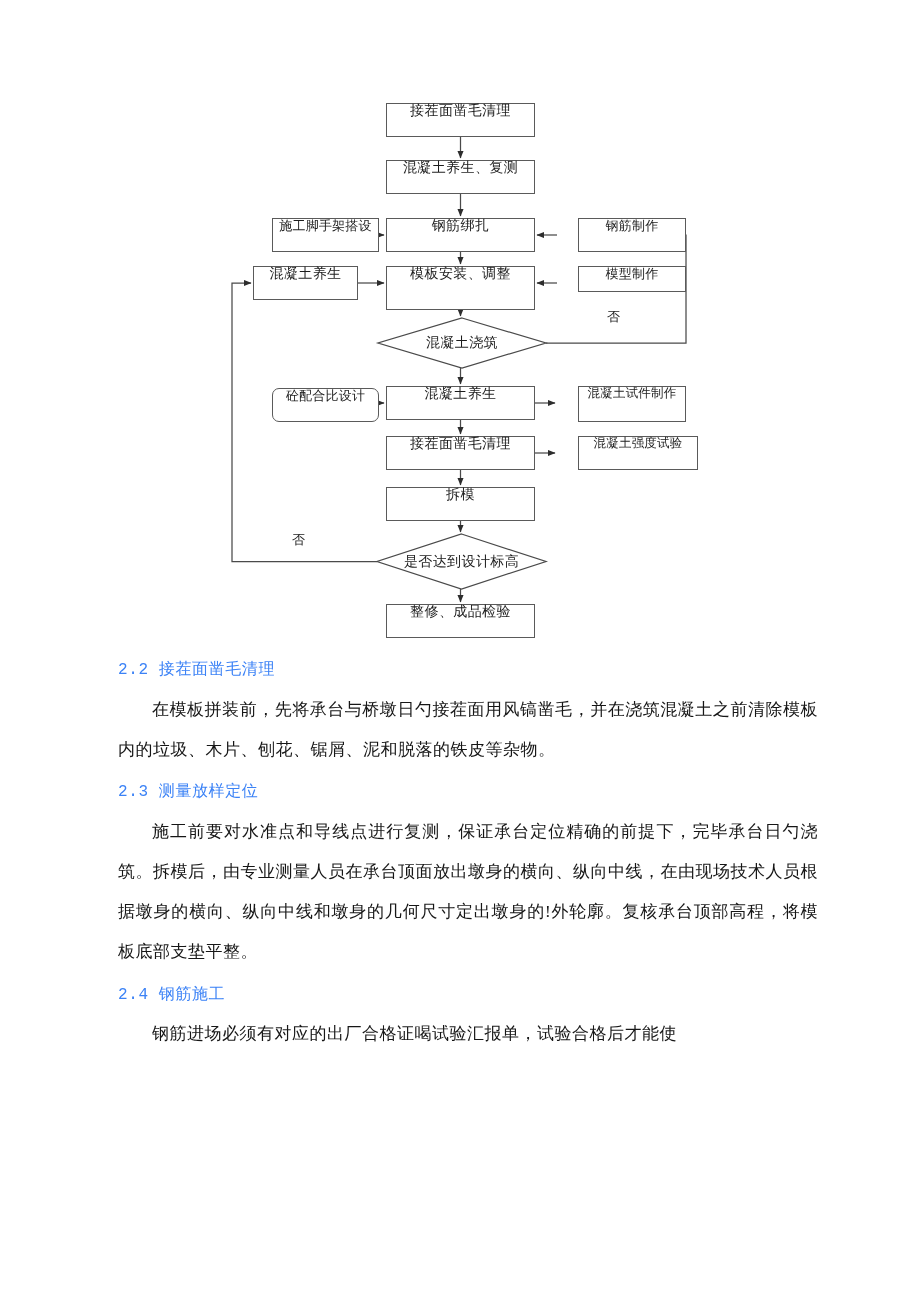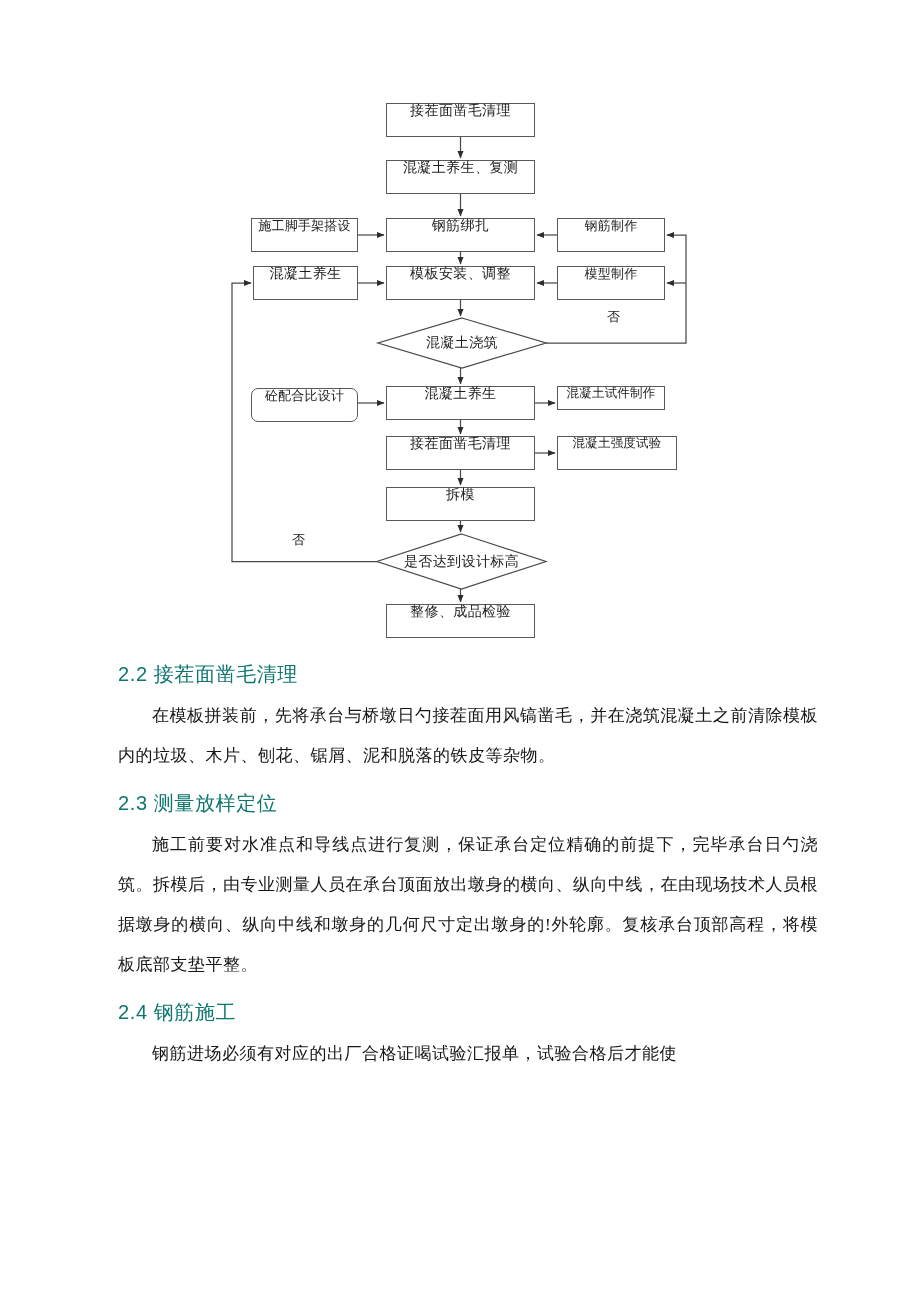"施工脚手架搭设" .node.narrow { margin-left: none -> 21px }
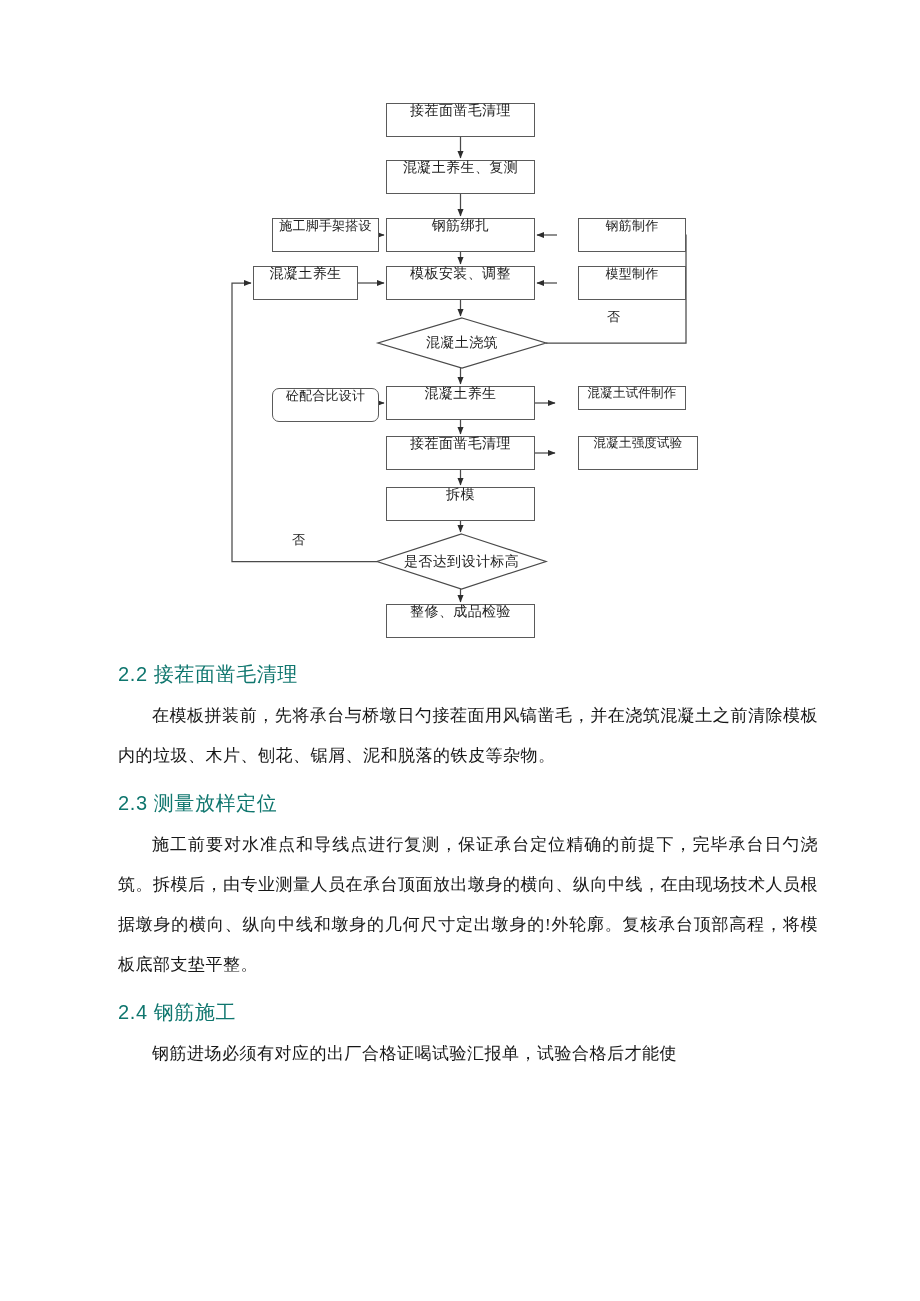"模板安装、调整" div.node { height: 34px -> 44px }
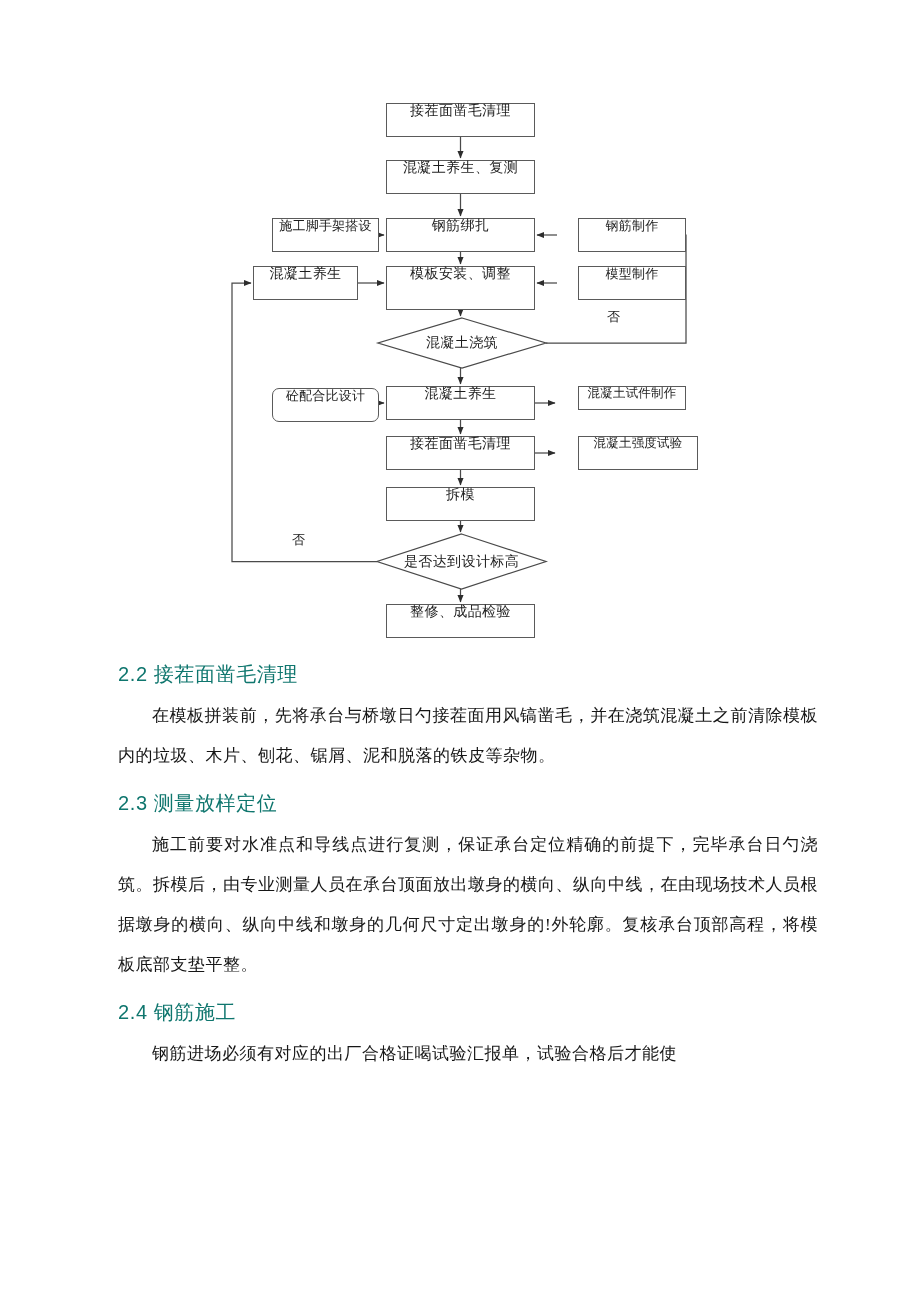"模型制作" div.node { height: 34px -> 26px }
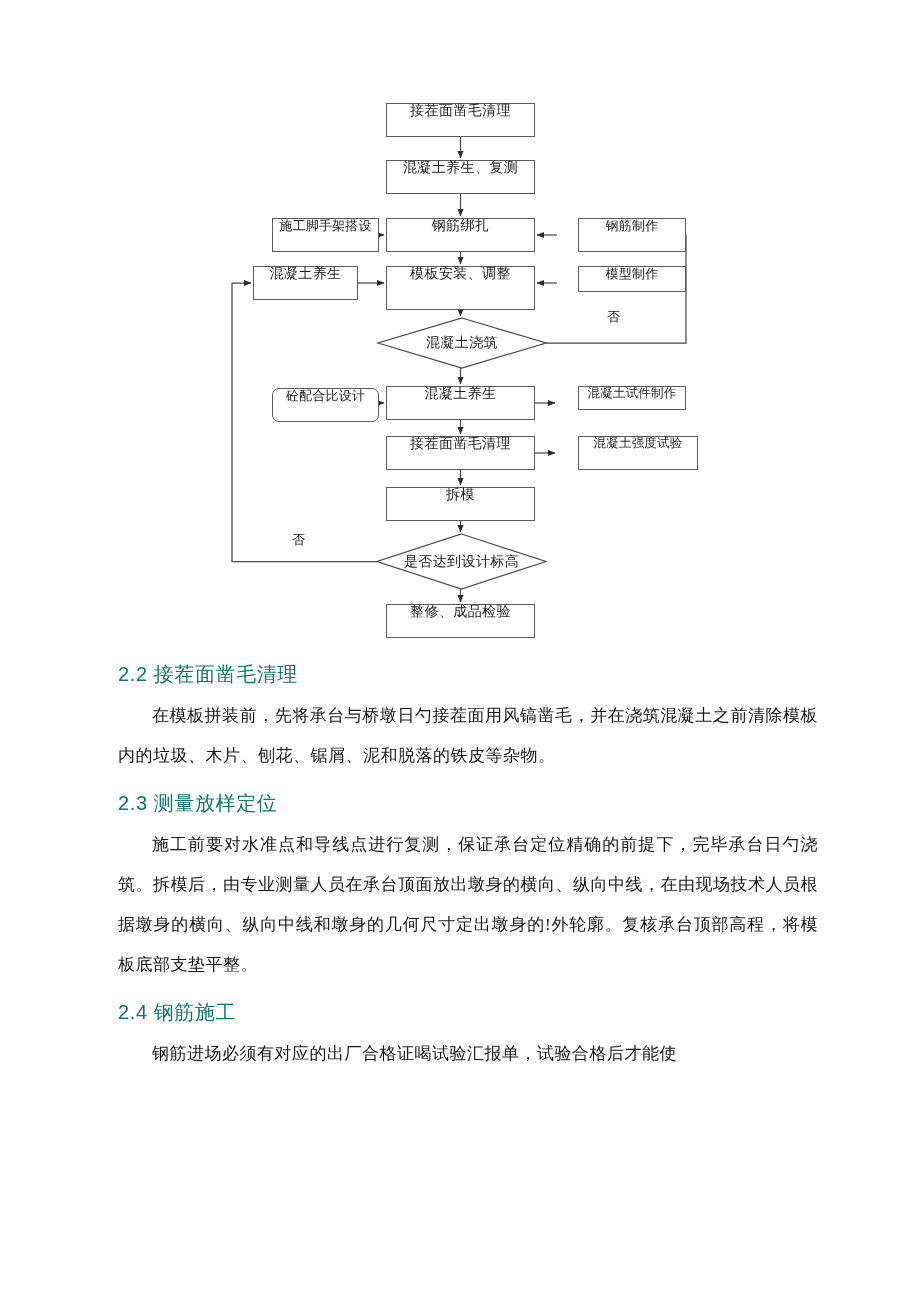"混凝土试件制作" div.node { height: 24px -> 36px }
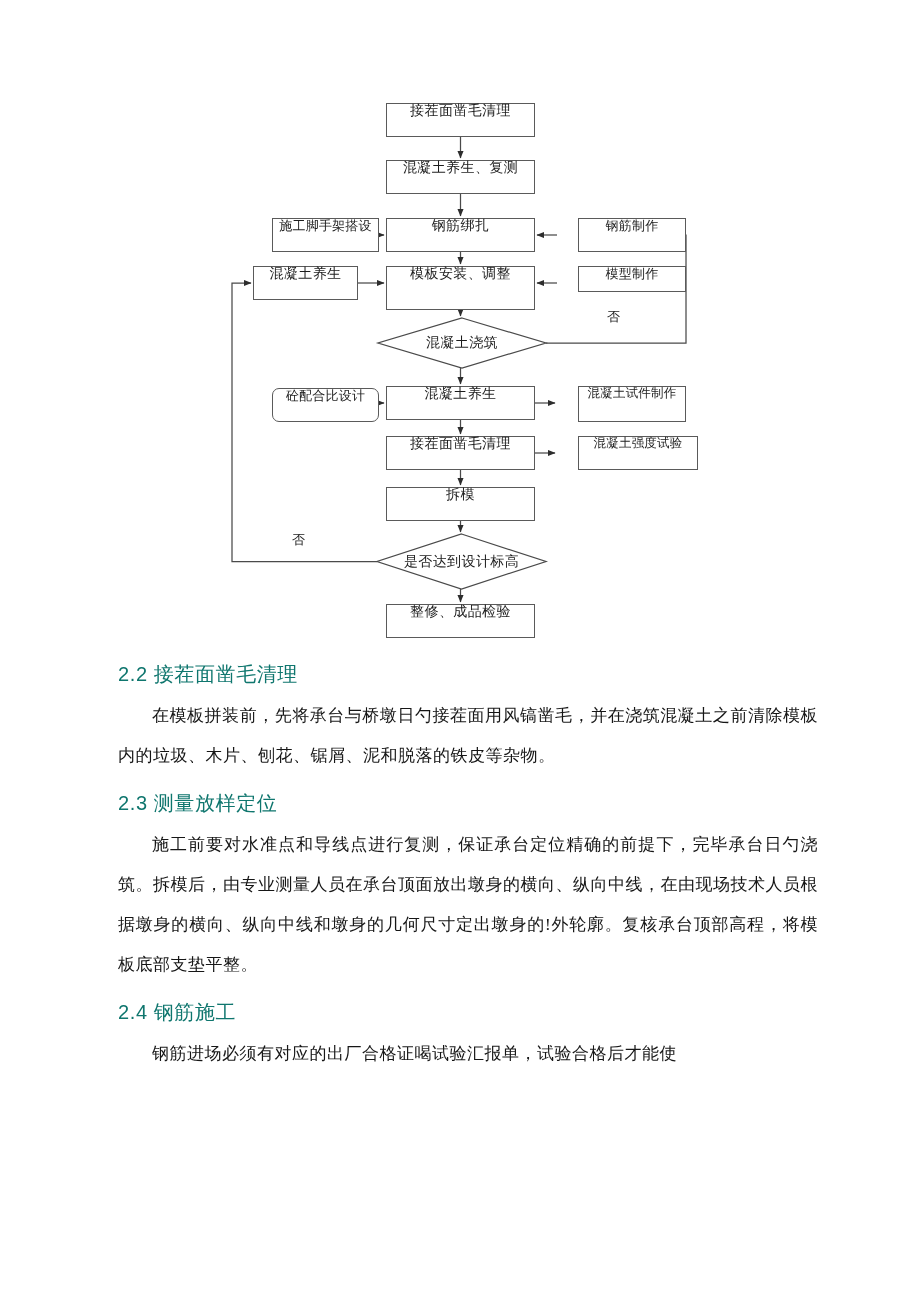"2.2 接茬面凿毛清理" .heading { color: #0f766e -> #3b82f6; font-family: Liberation Sans, sans-serif -> Liberation Mono, monospace; font-size: 20px -> 16px }
